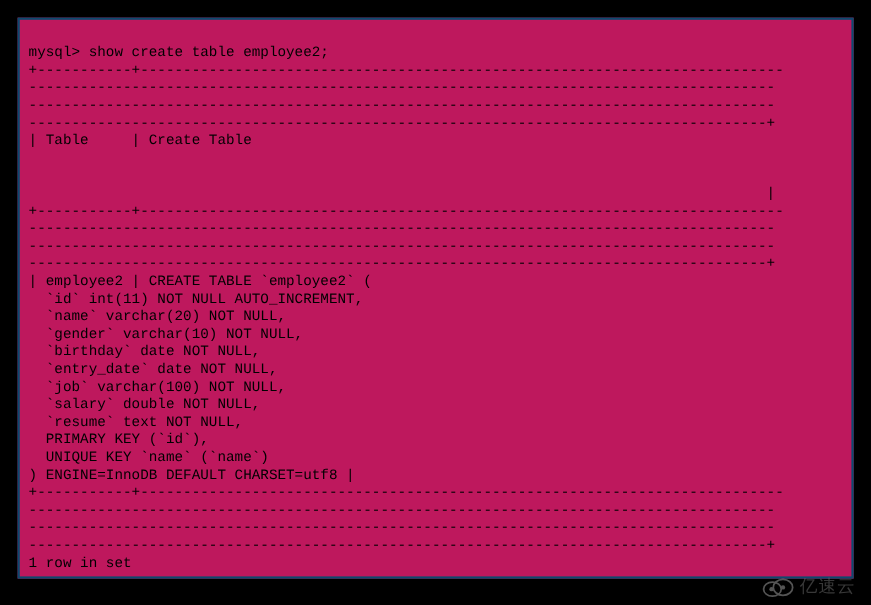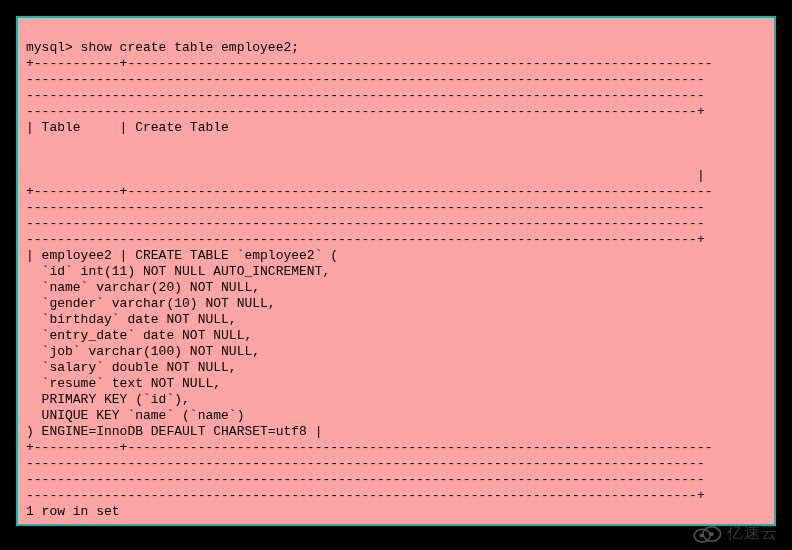"mysql> show create table employee2;" .terminal-window { background: #fca5a5 -> #be185d; border: 2px solid #14b8a6 -> 2px solid #0c4a6e }
